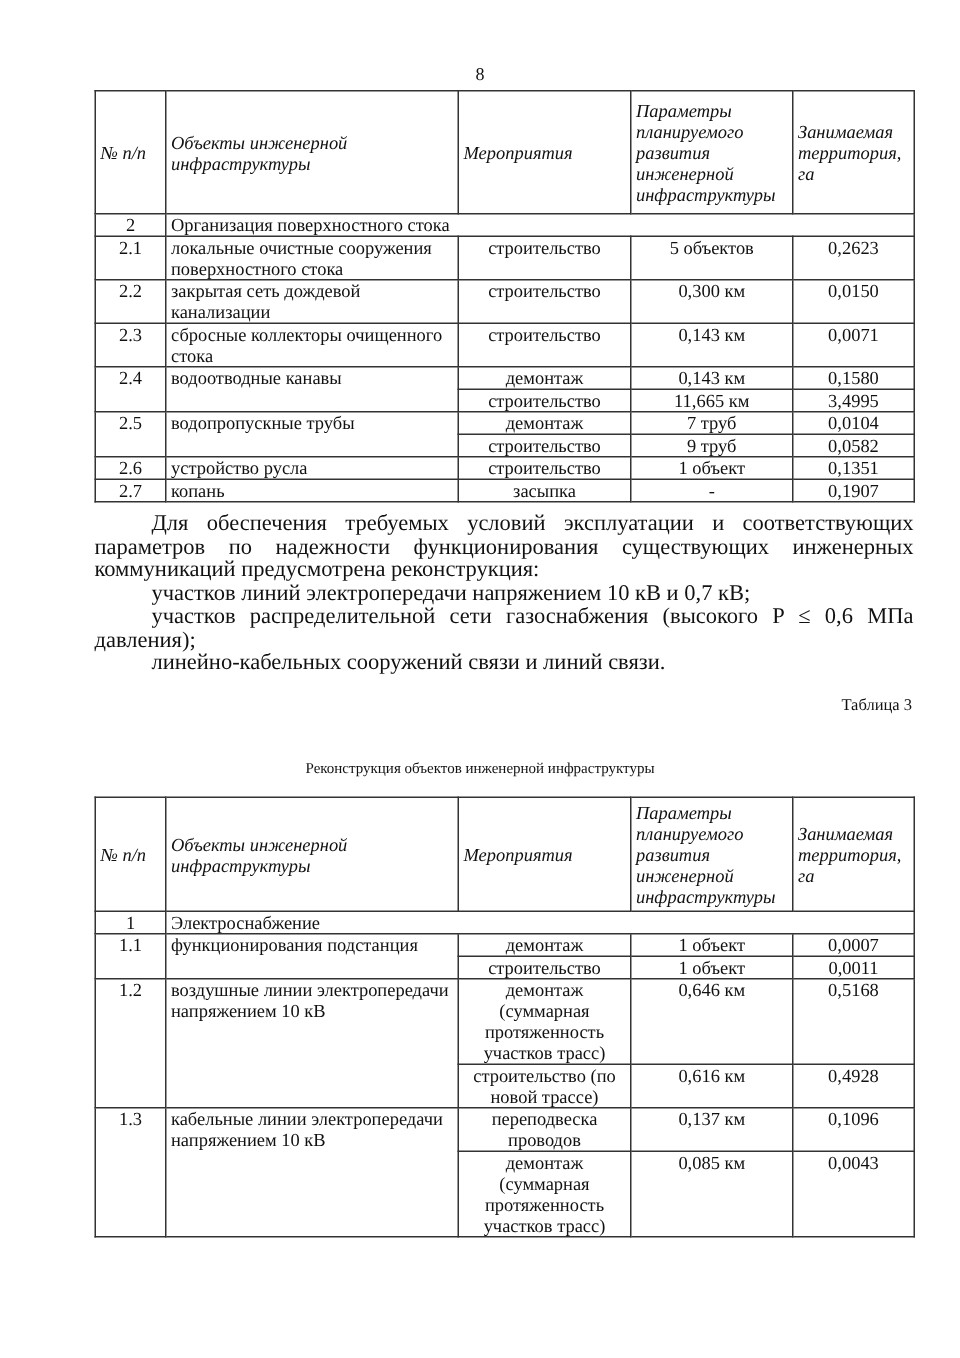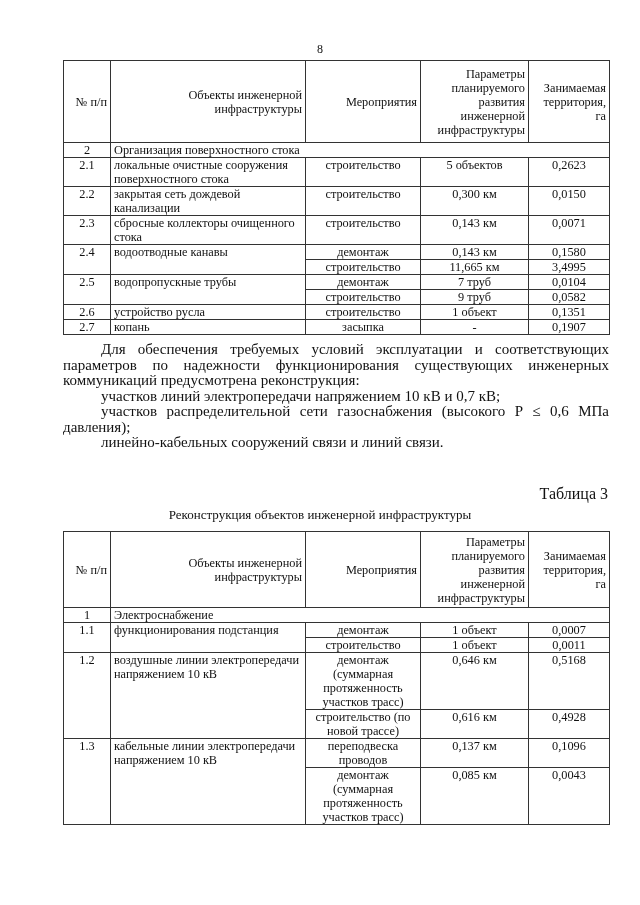"Параметры планируемого развития" th { font-style: none -> italic; text-align: right -> left }
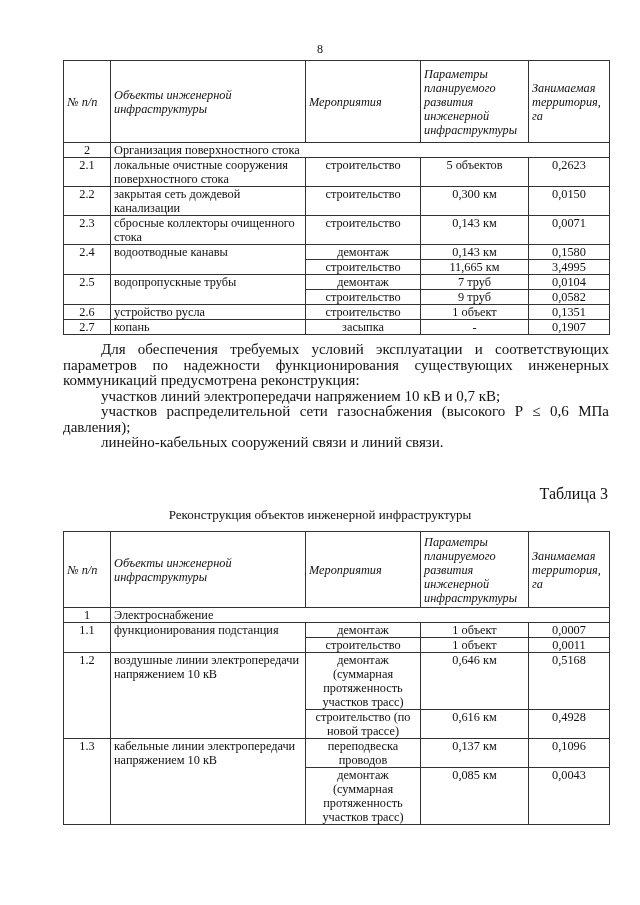"Таблица 3" .tbl-label { font-size: 16px -> 11px; top: 485px -> 464px }
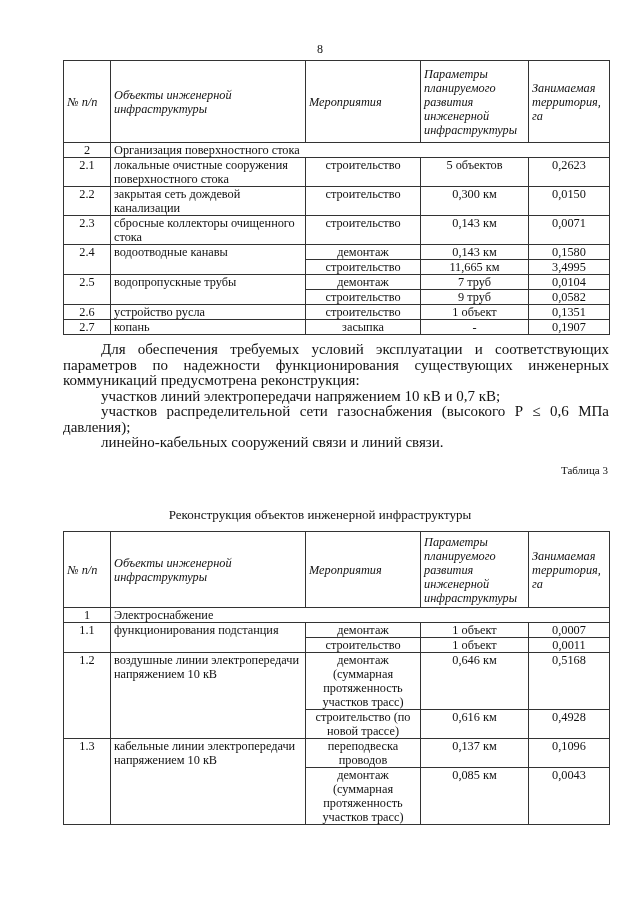"Реконструкция объектов инженерной" .tbl-title { font-size: 13px -> 10px }
